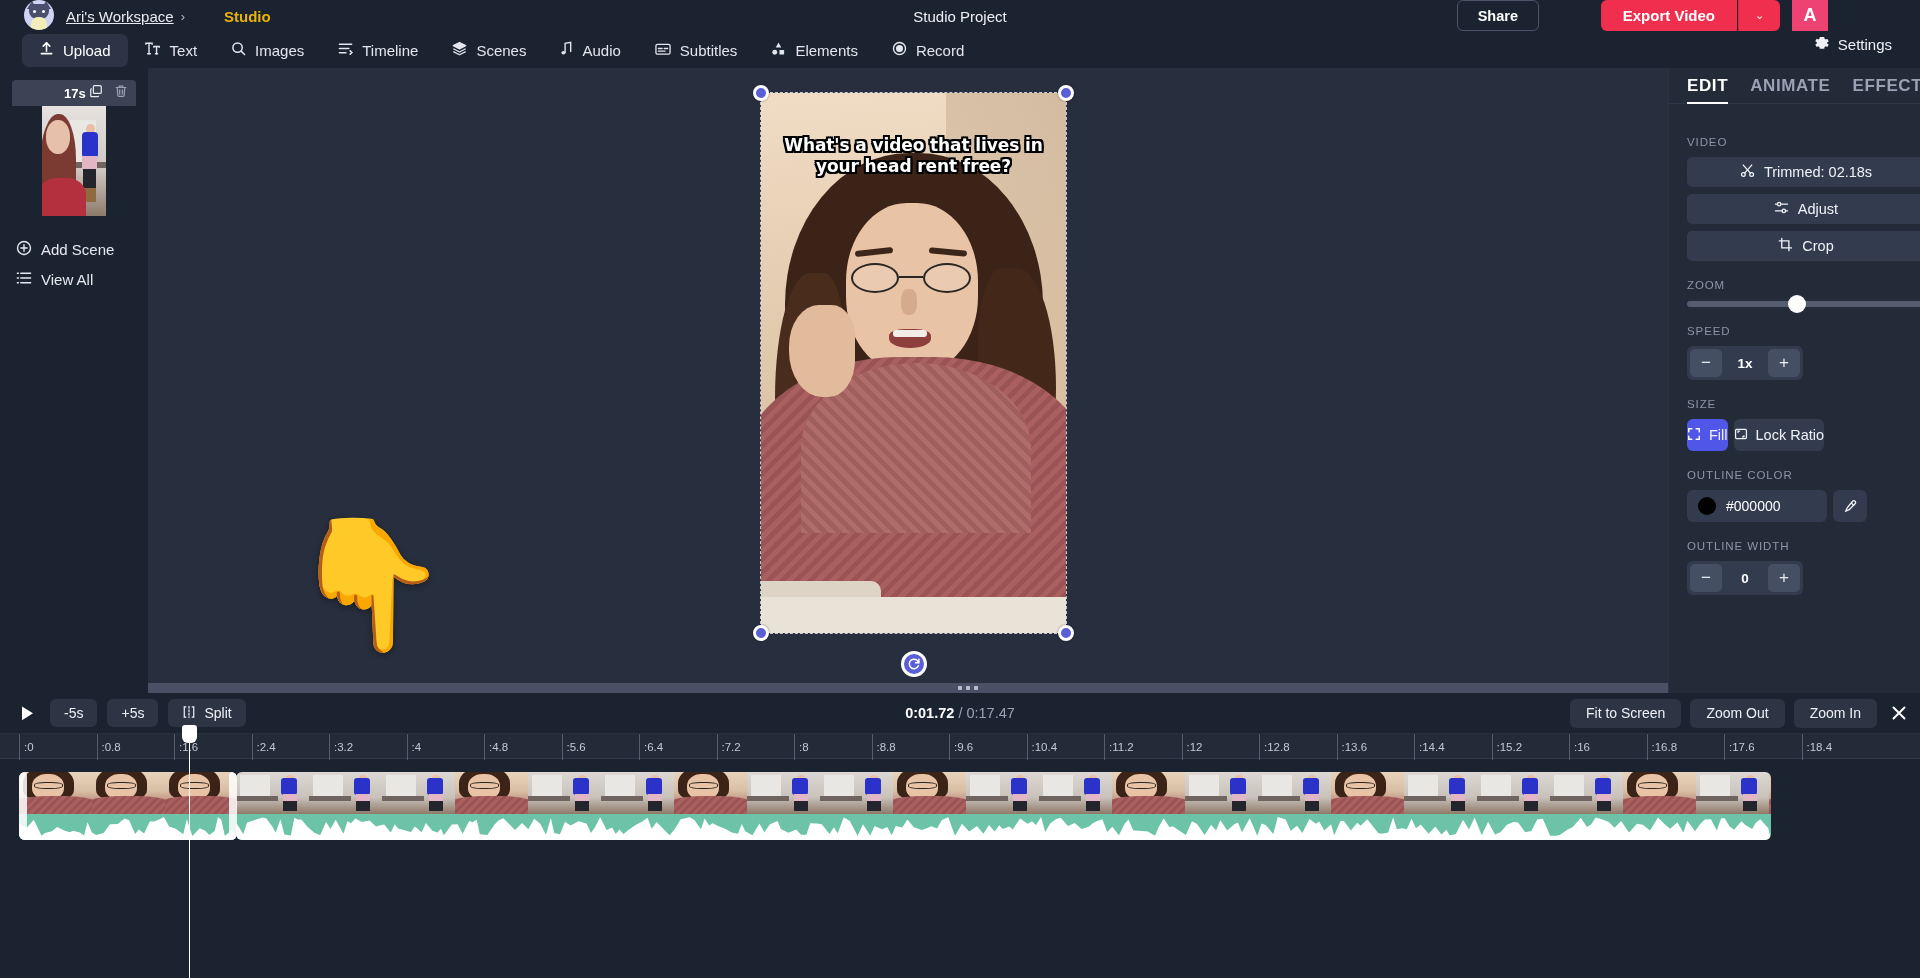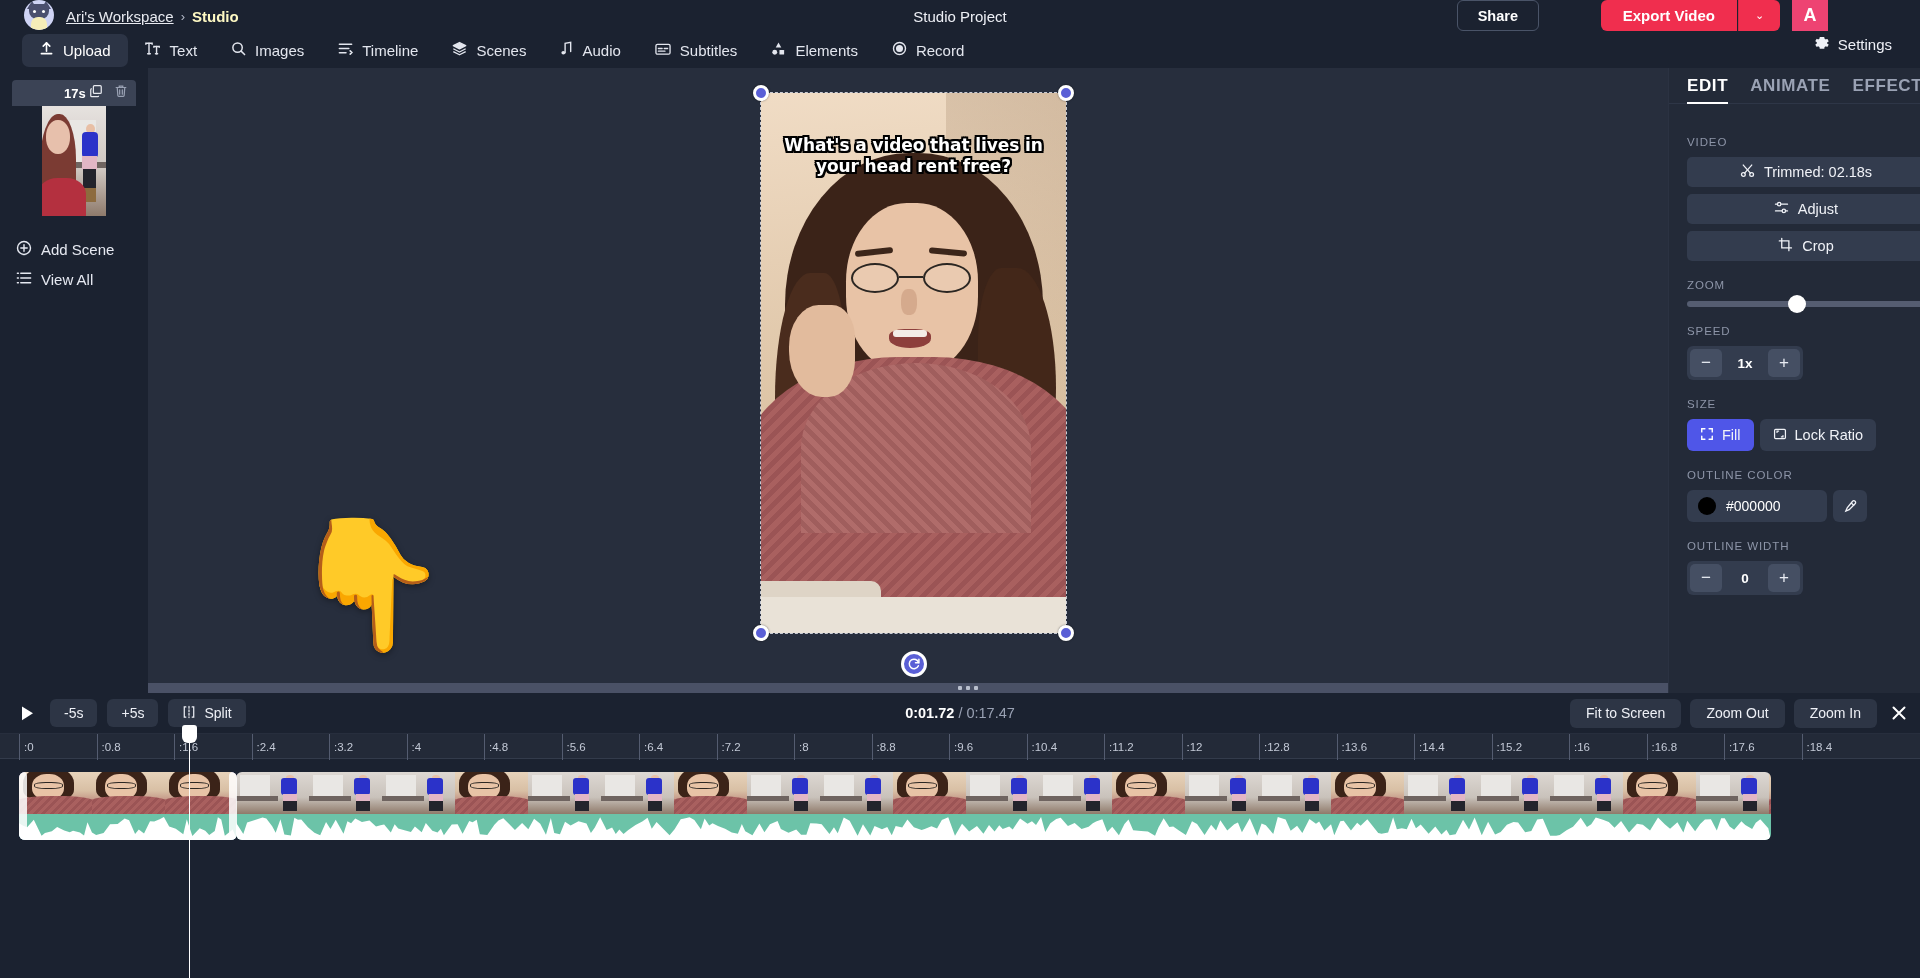"Studio" .breadcrumb .cur { color: #fef9c3 -> #eab308; margin-left: none -> 32px }
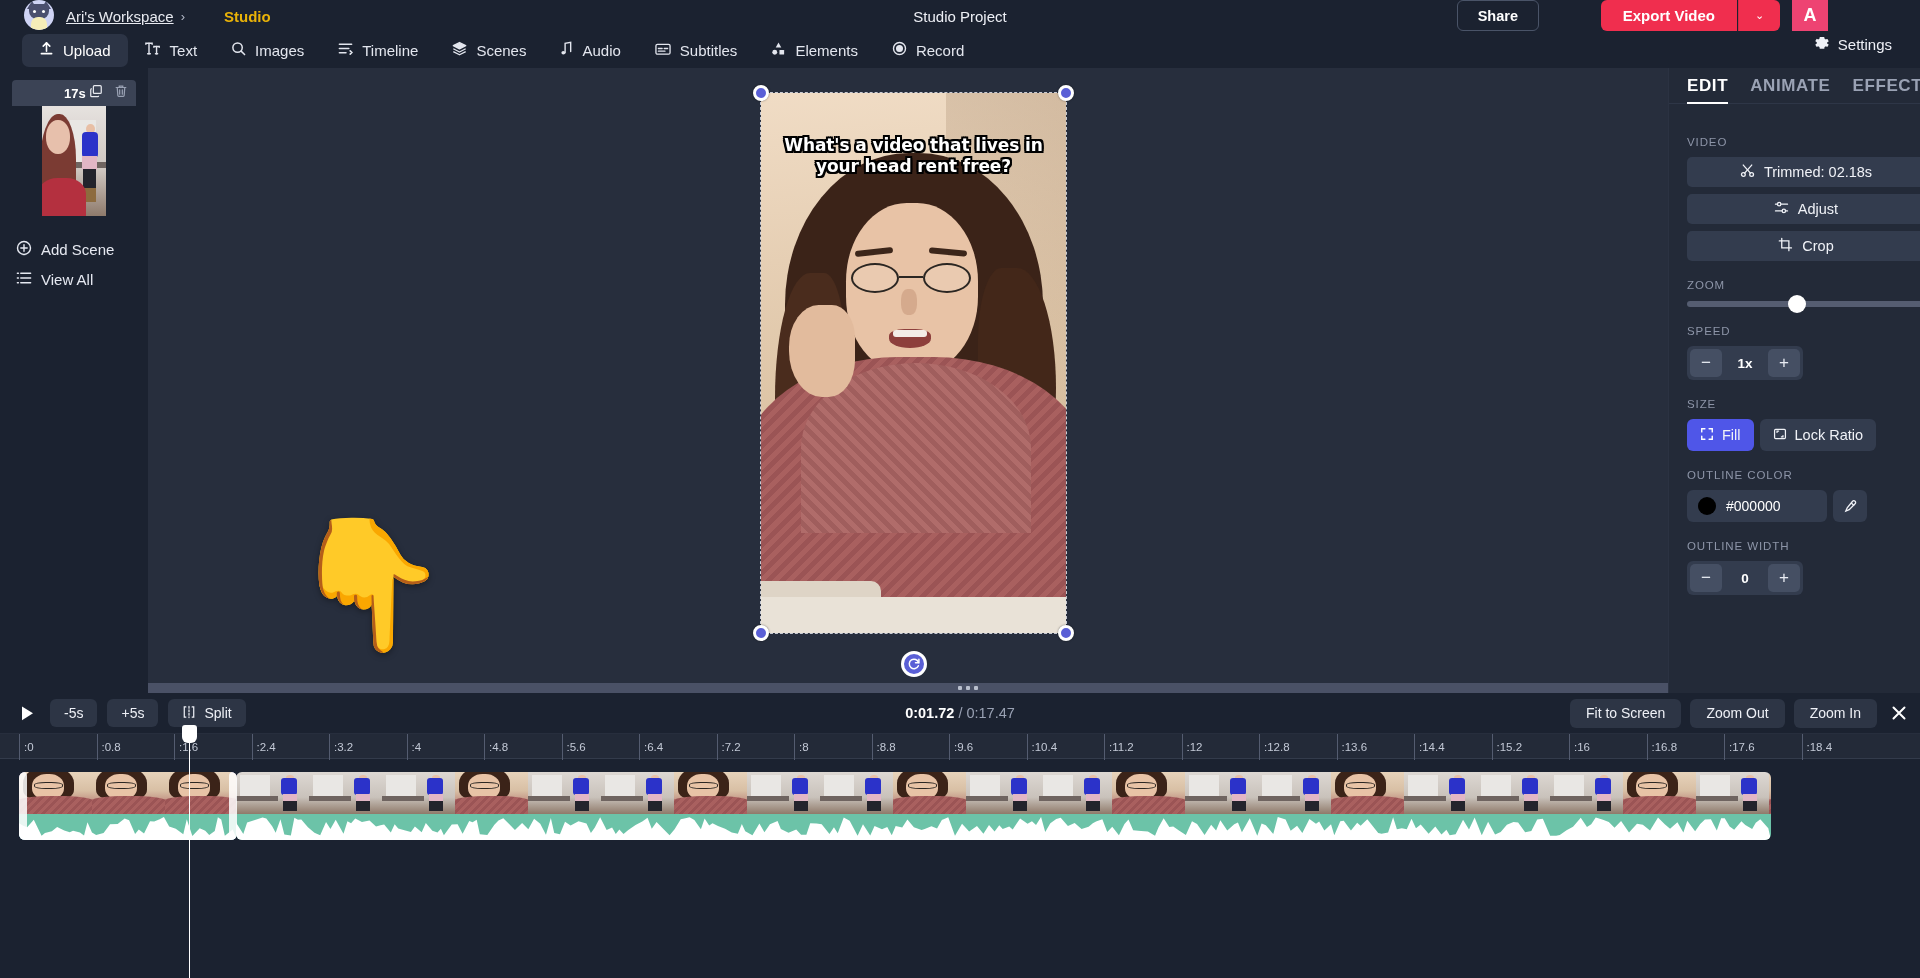"Fill" .size-btn { padding: 0 13px -> 0 0 }
